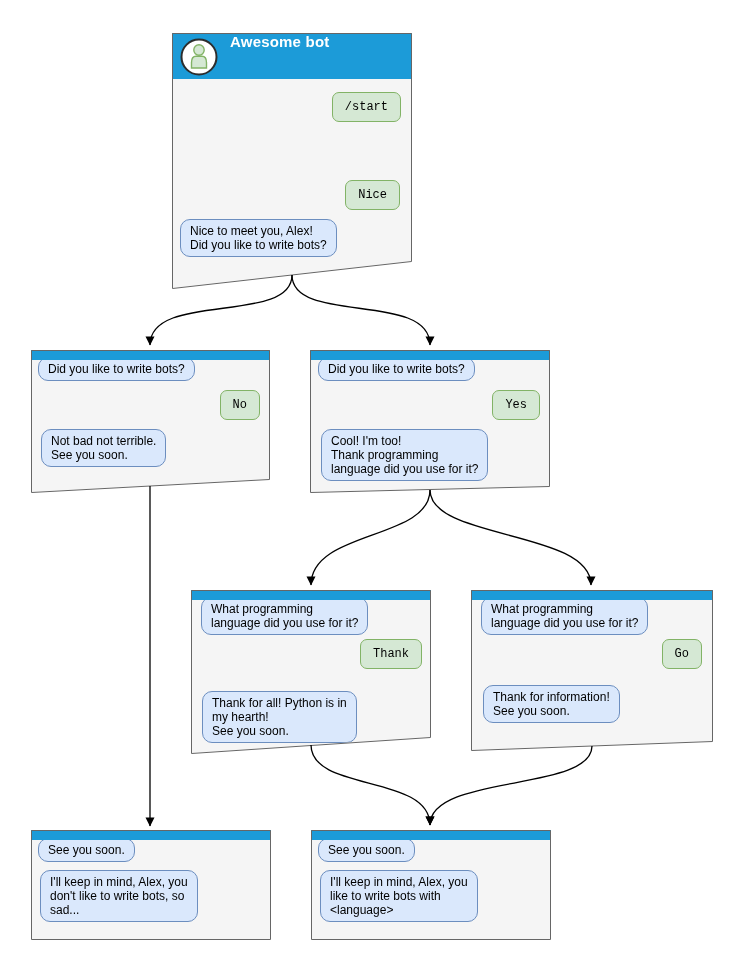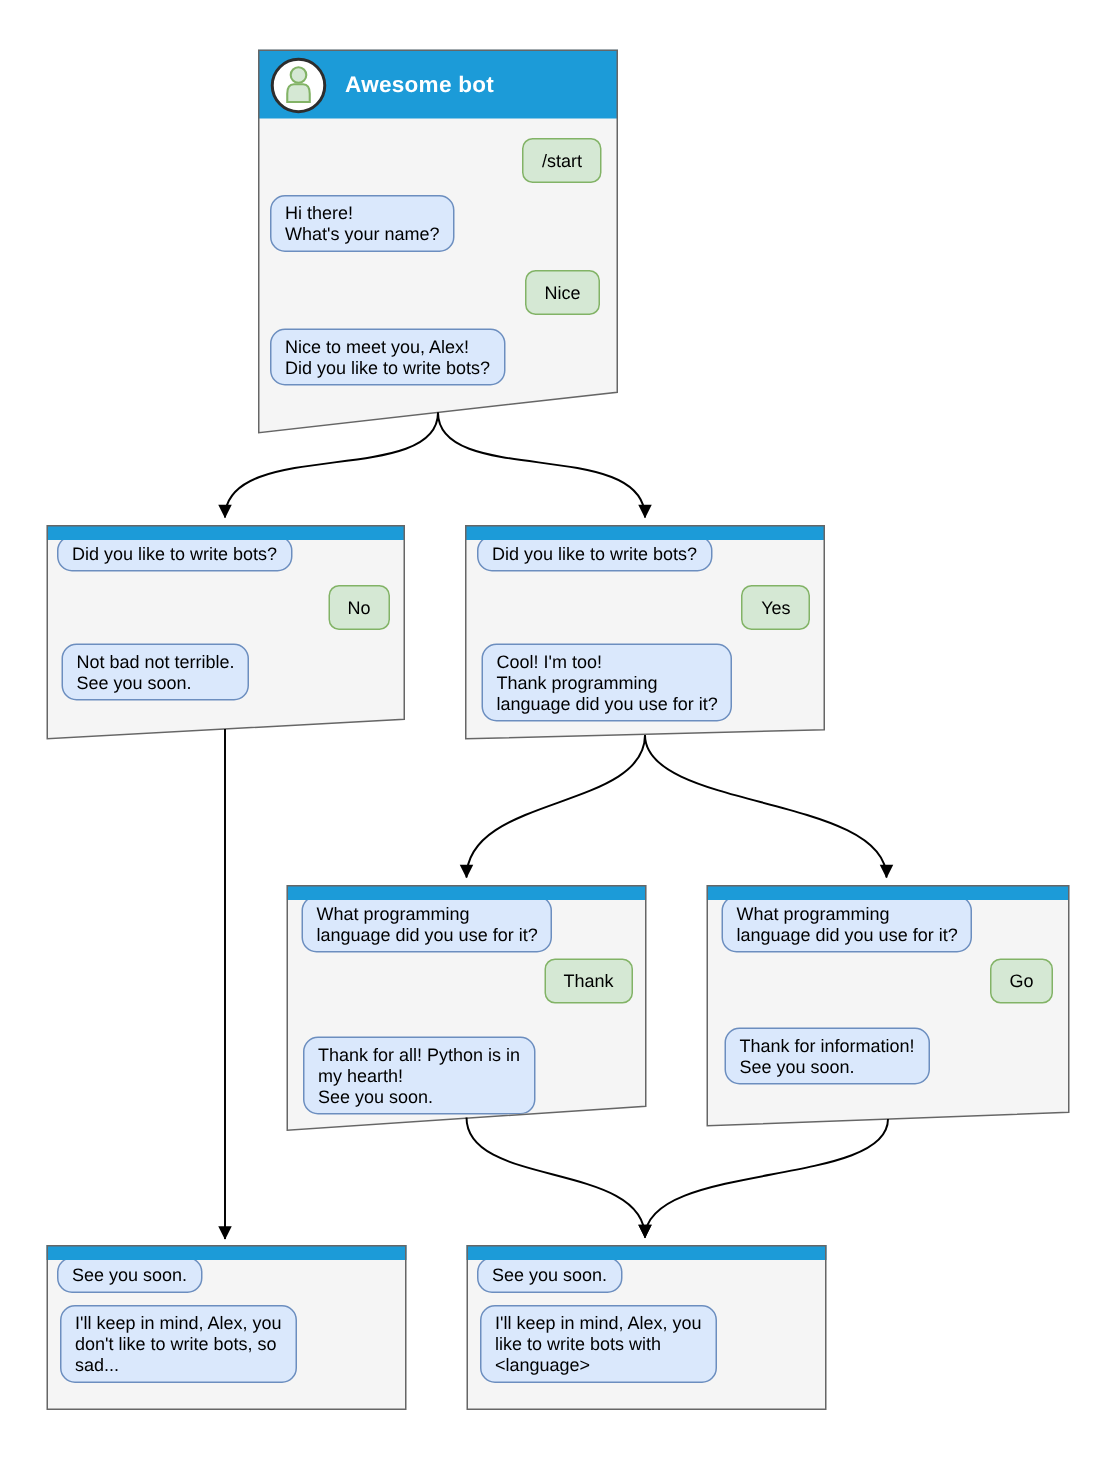"Awesome bot" .titlebar { align-items: center -> flex-start }
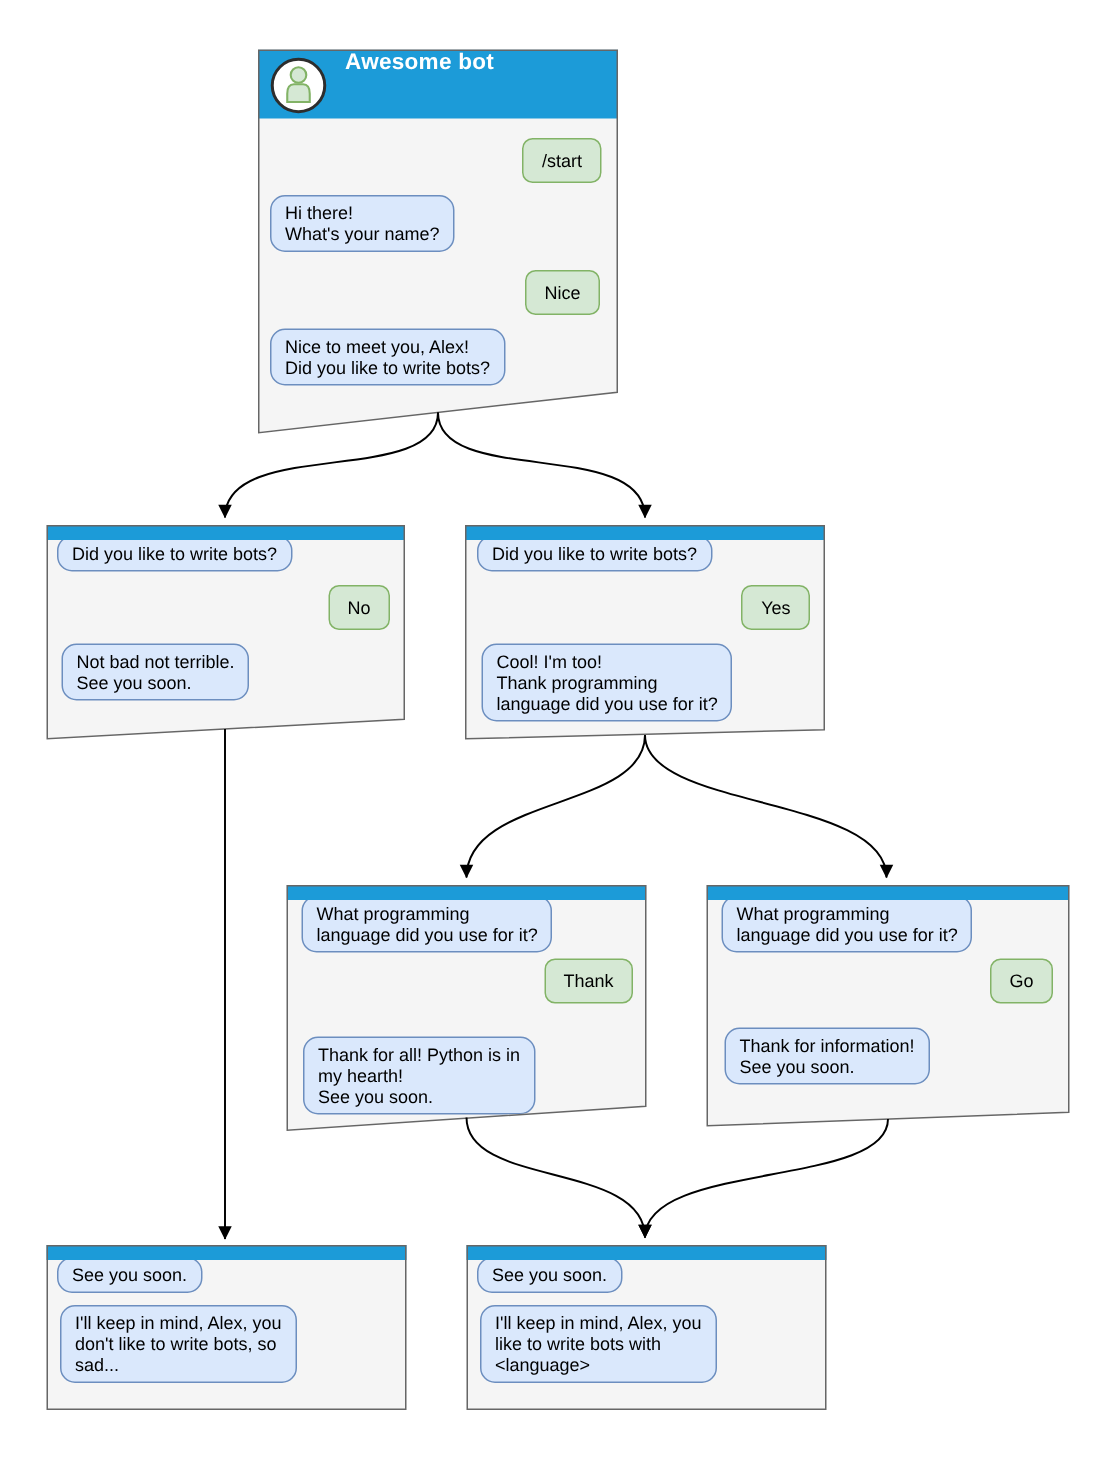"/start" .bubble.user { font-family: none -> Liberation Mono, monospace }
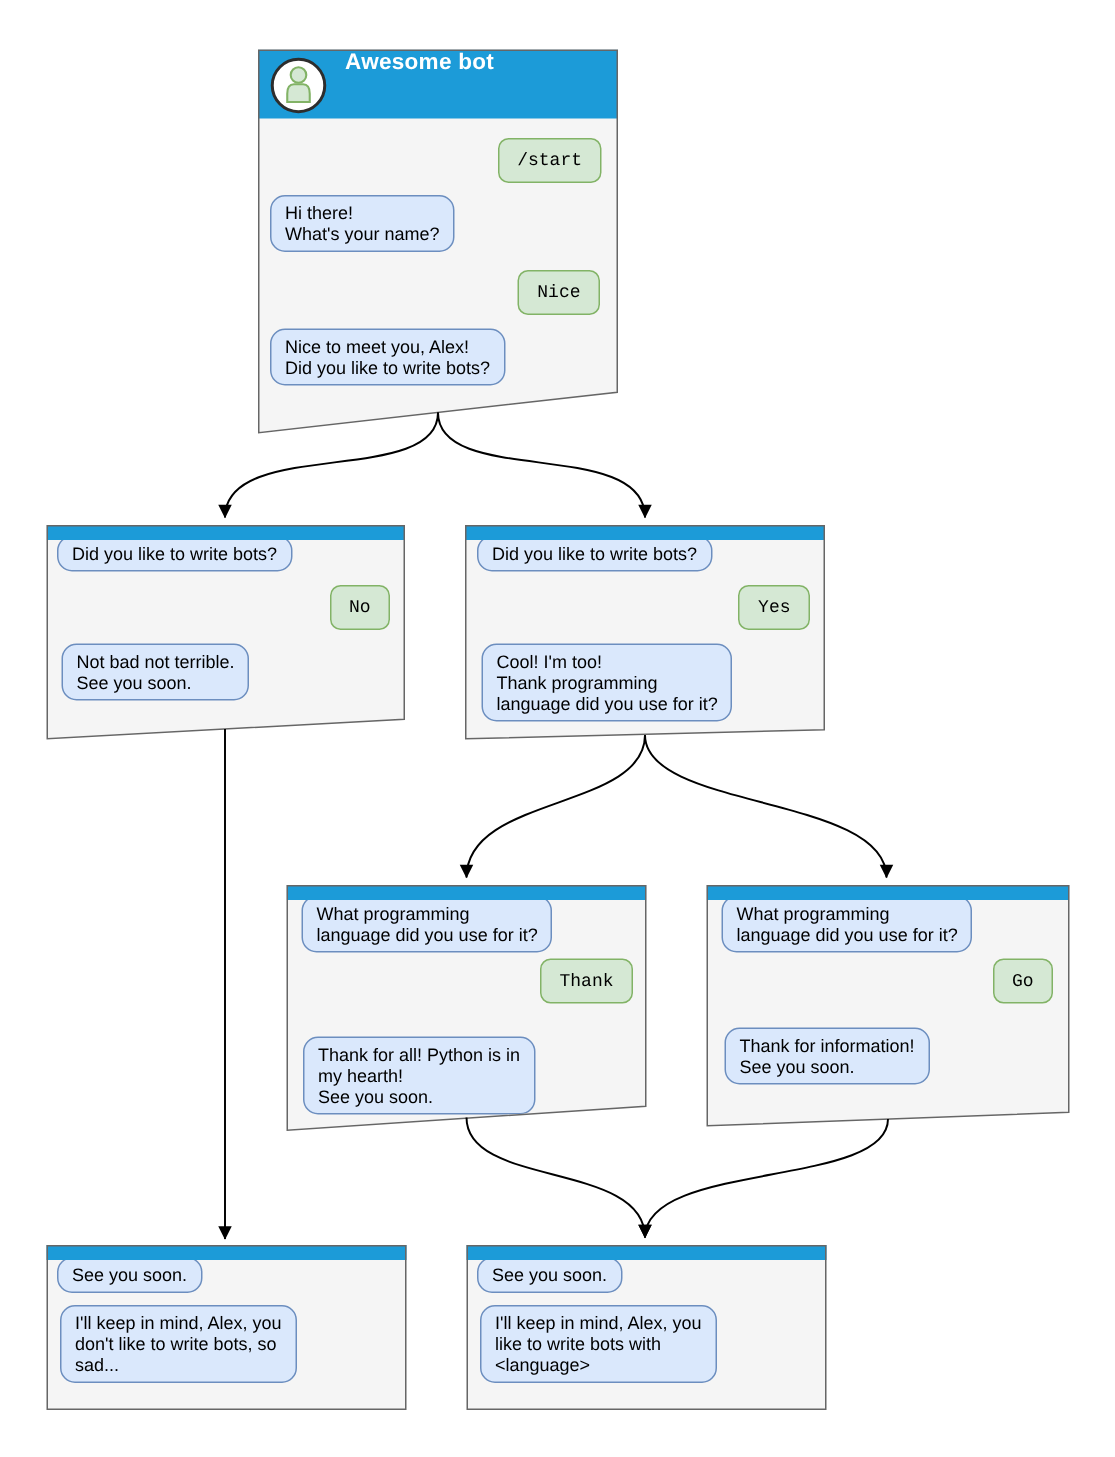"Hi there!" div.bubble { html: <div>Hi there! What's your name?</div> -> none }
